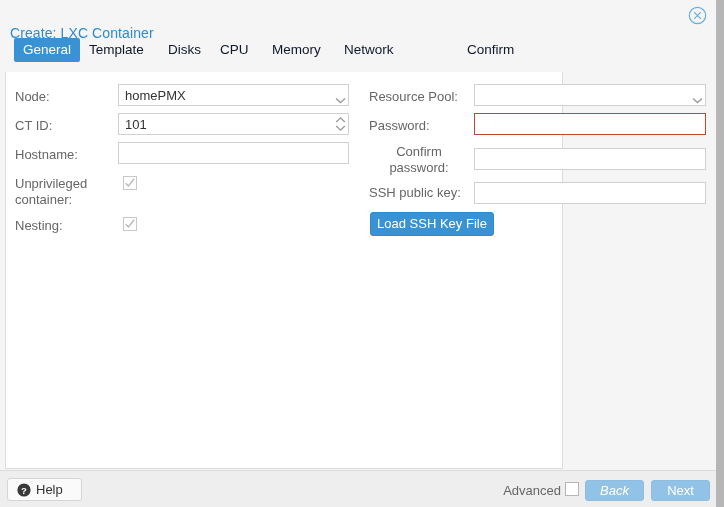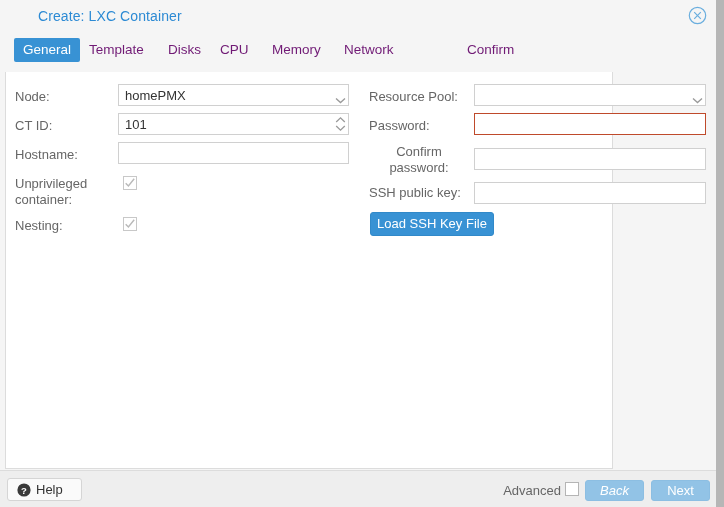"Create: LXC Container" .title-text { margin-left: 28px -> none; top: 8px -> 25px }
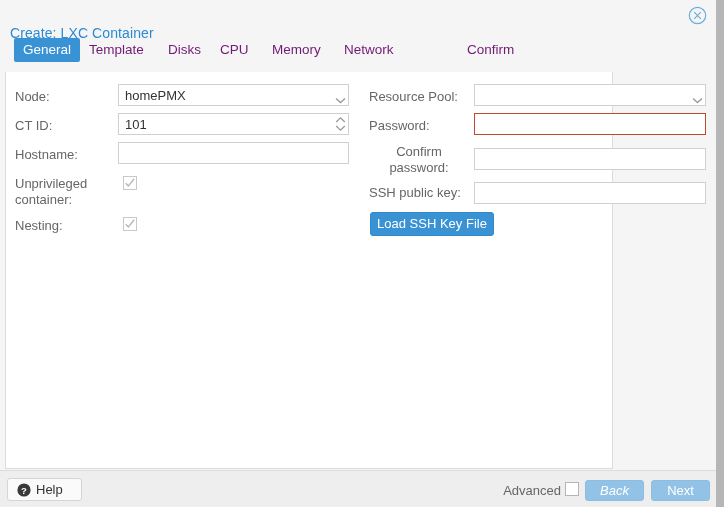"Template" .tab { color: #701a75 -> #0f172a }
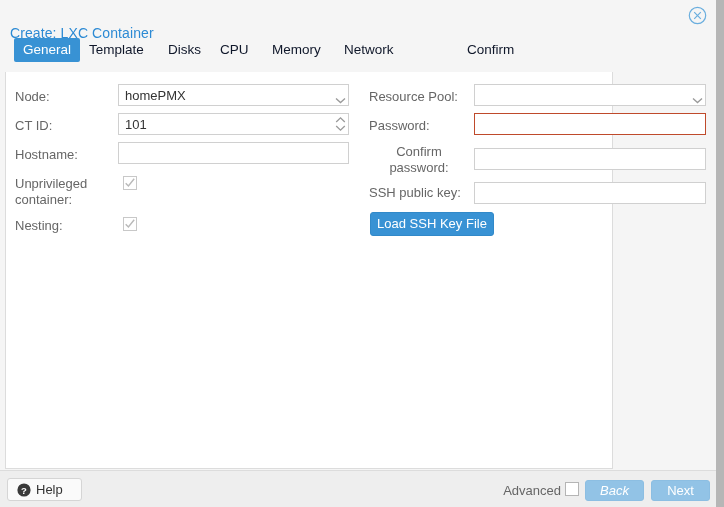"Node:" .panel { width: 608px -> 558px }
